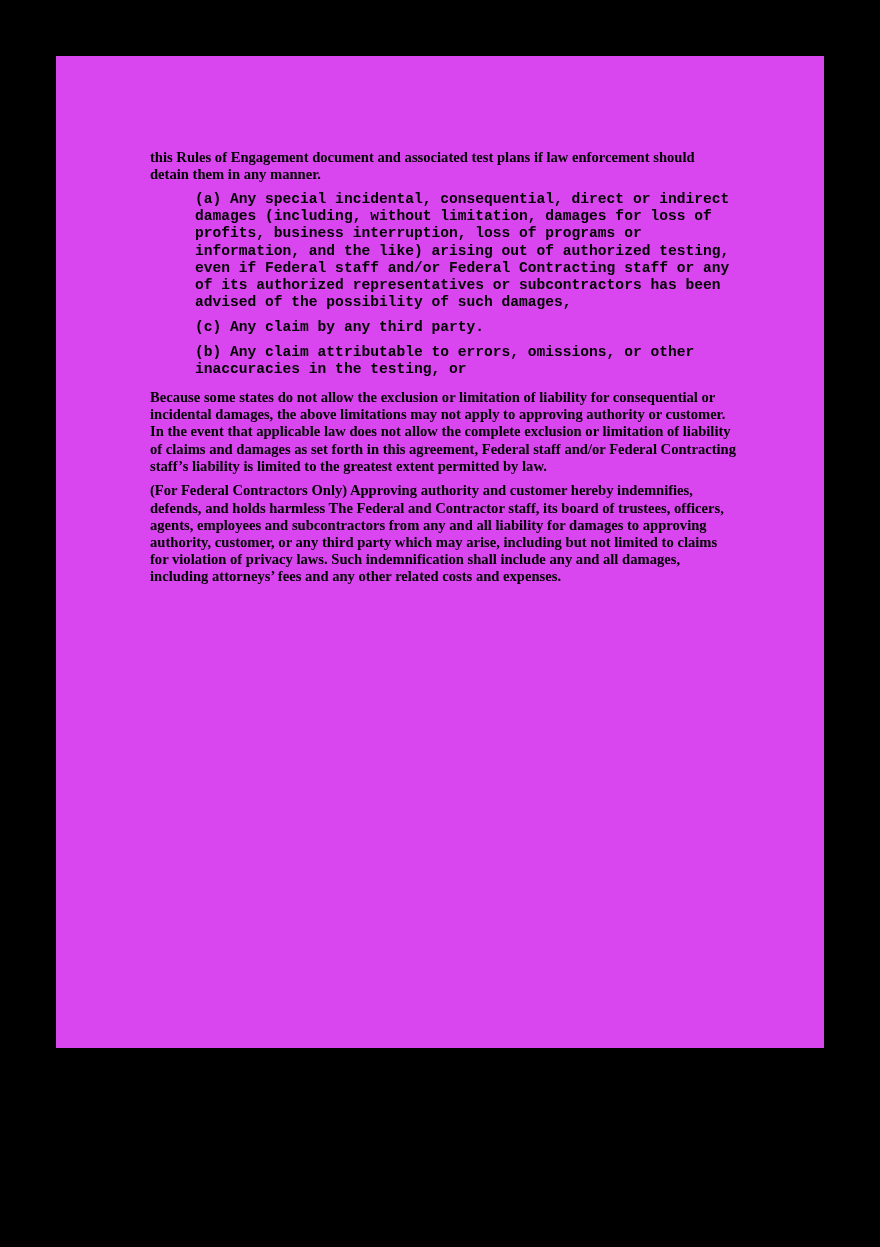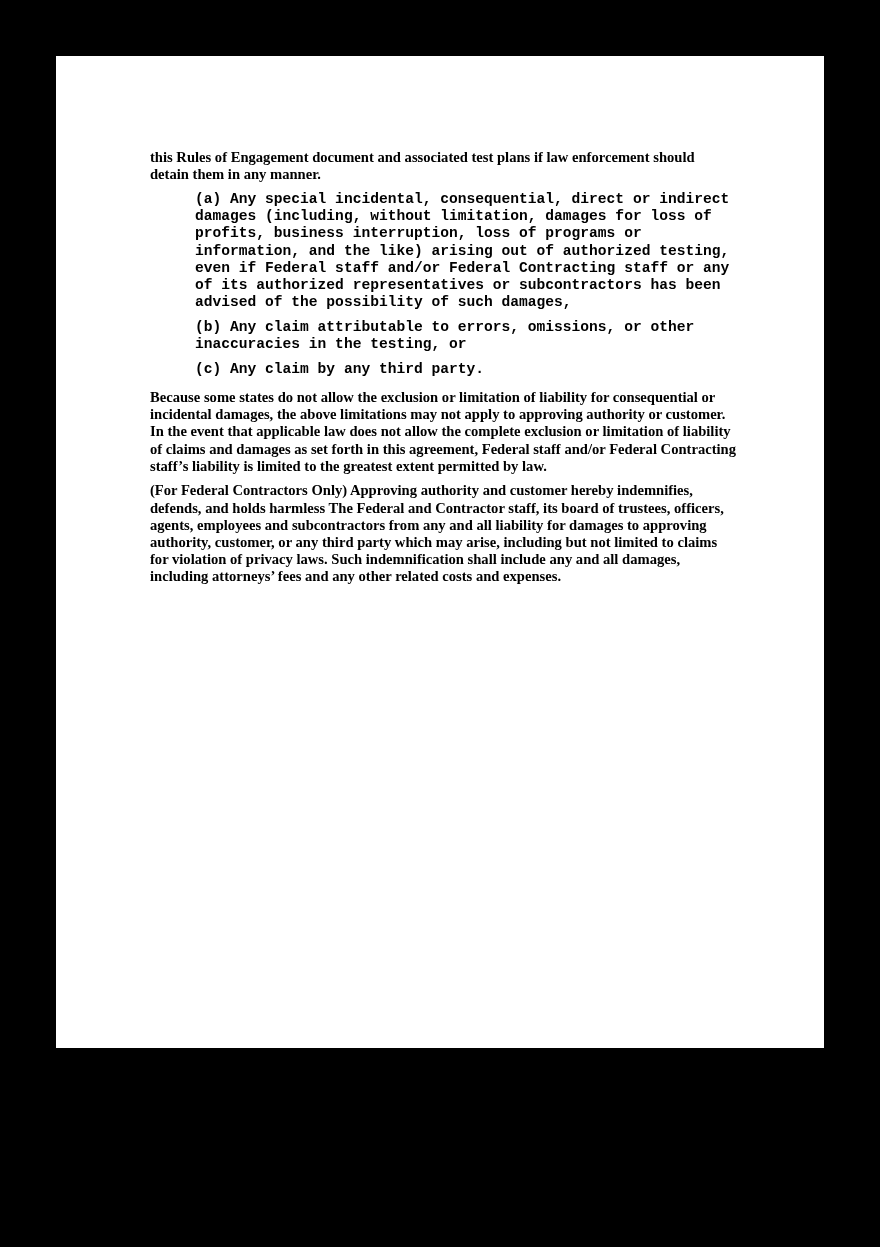"this Rules of Engagement document" .page { background: #ffffff -> #d946ef }
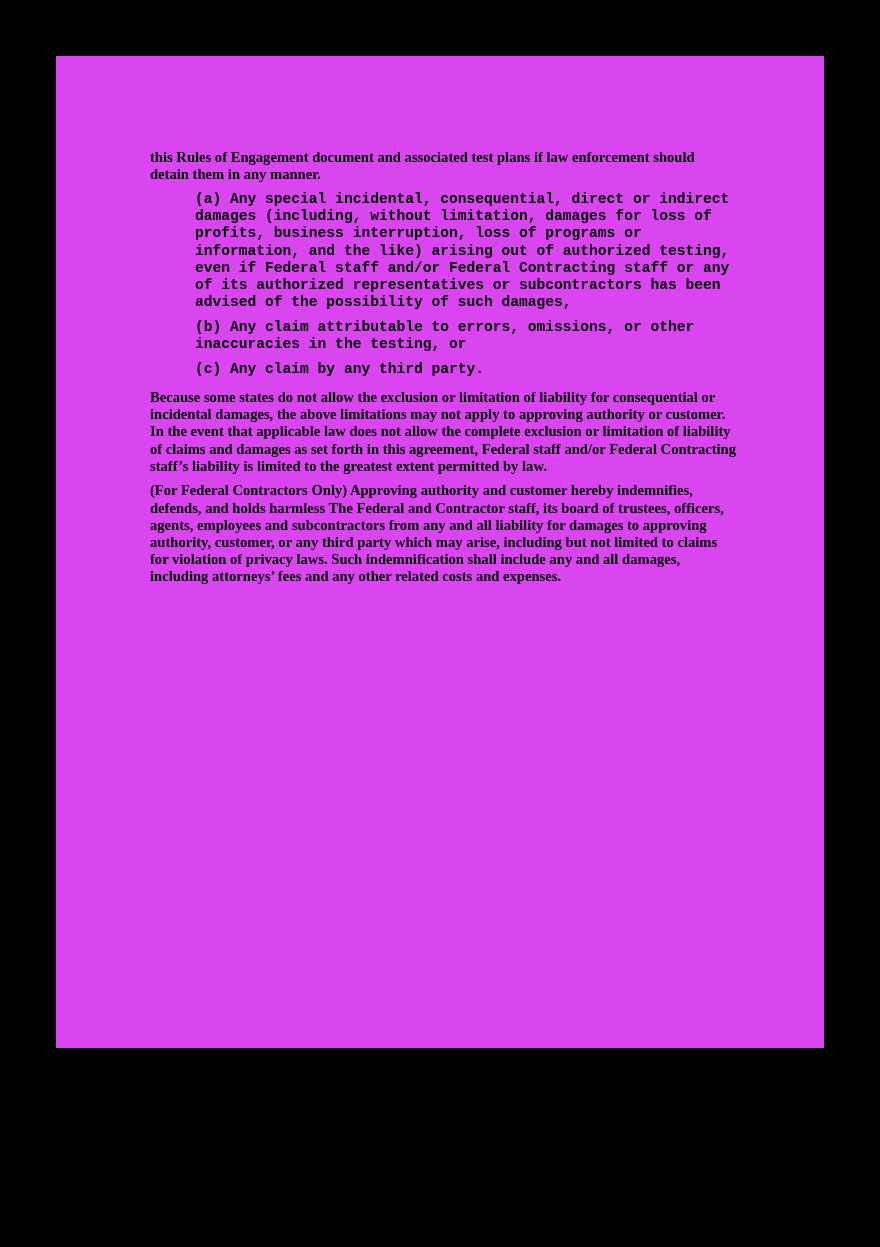"(b) Any claim attributable to" p.clause { order: before "(c) Any claim by any" -> after "(c) Any claim by any" }
